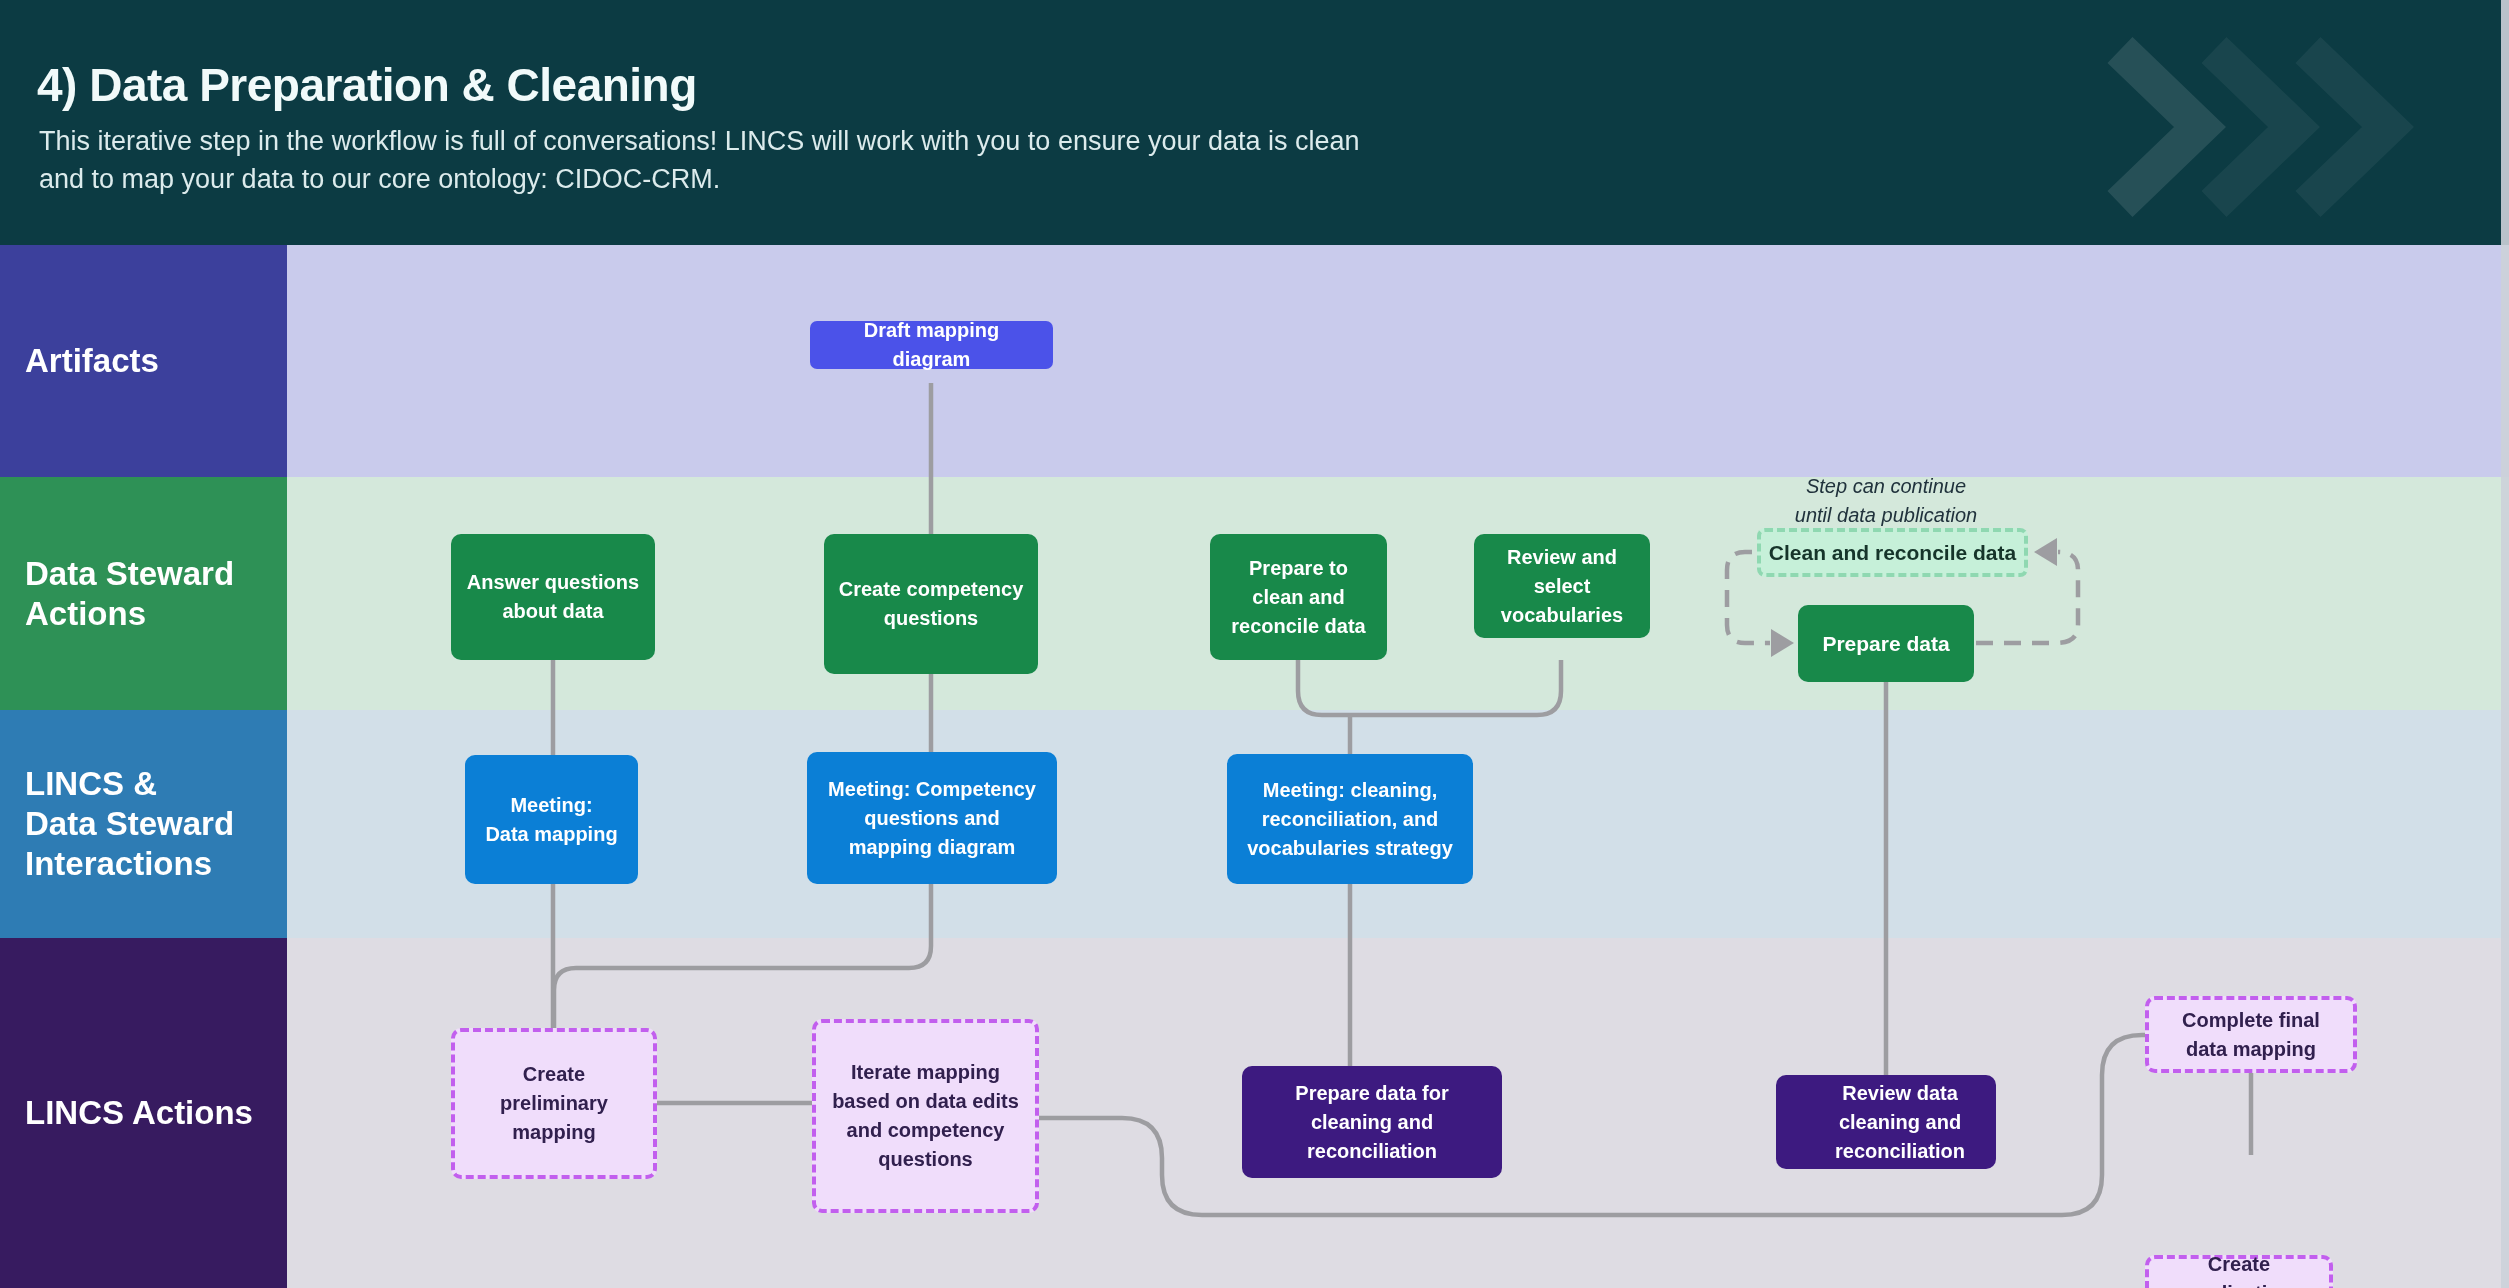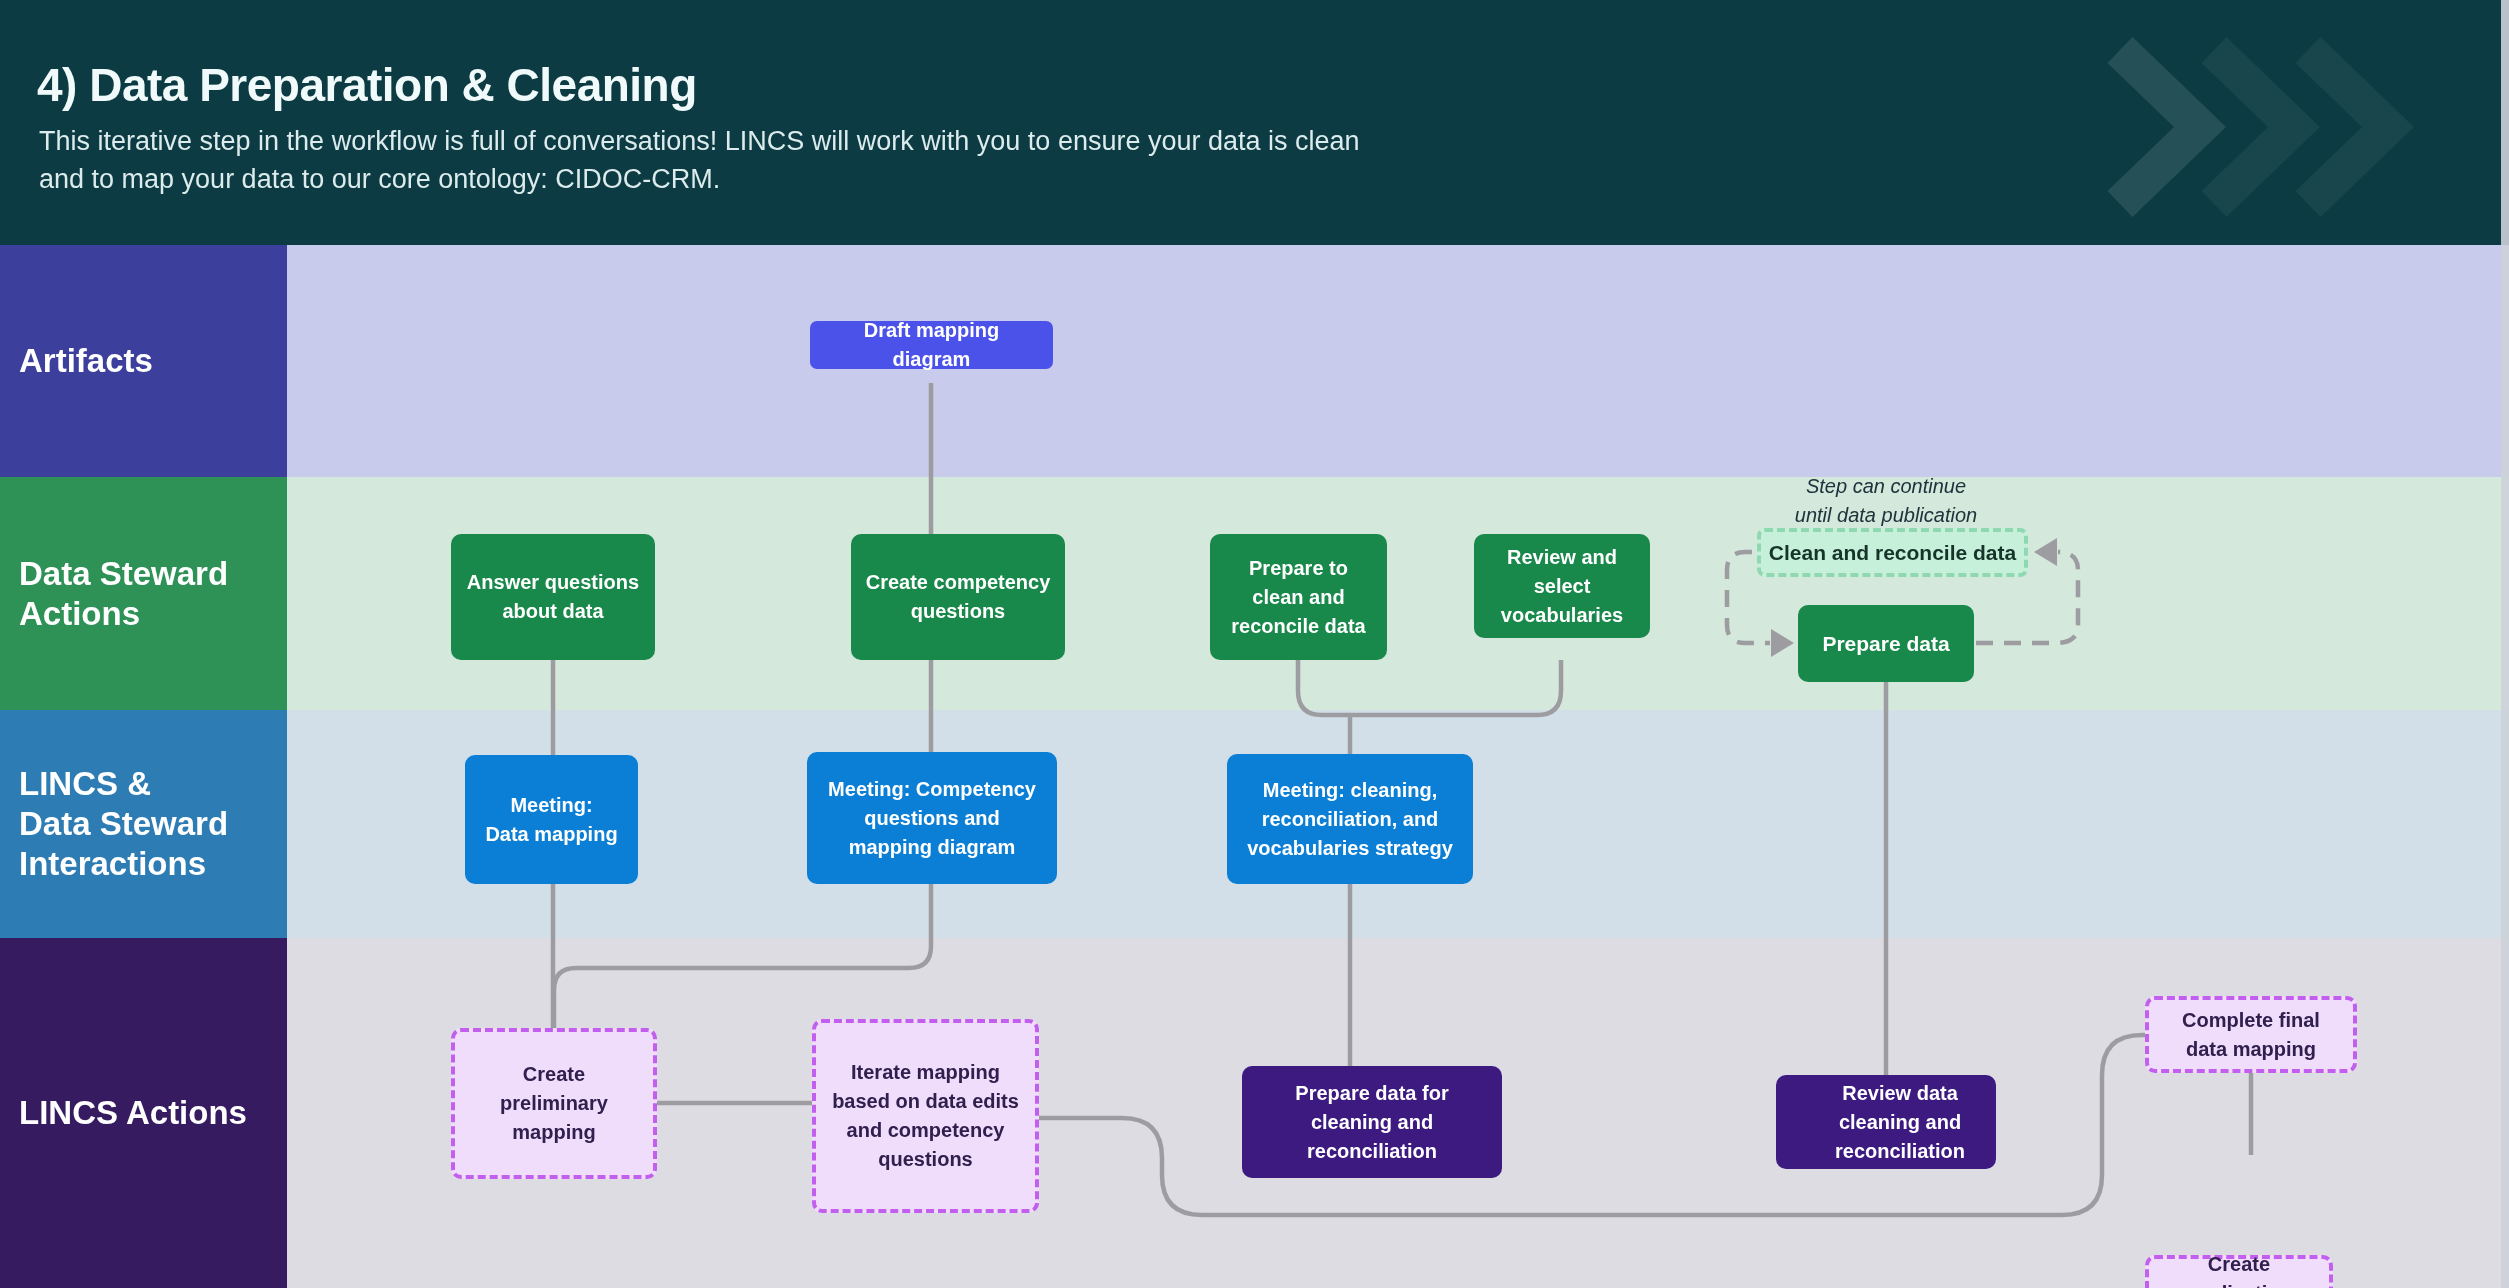"Artifacts" .lane-side { padding-left: 19px -> 25px }
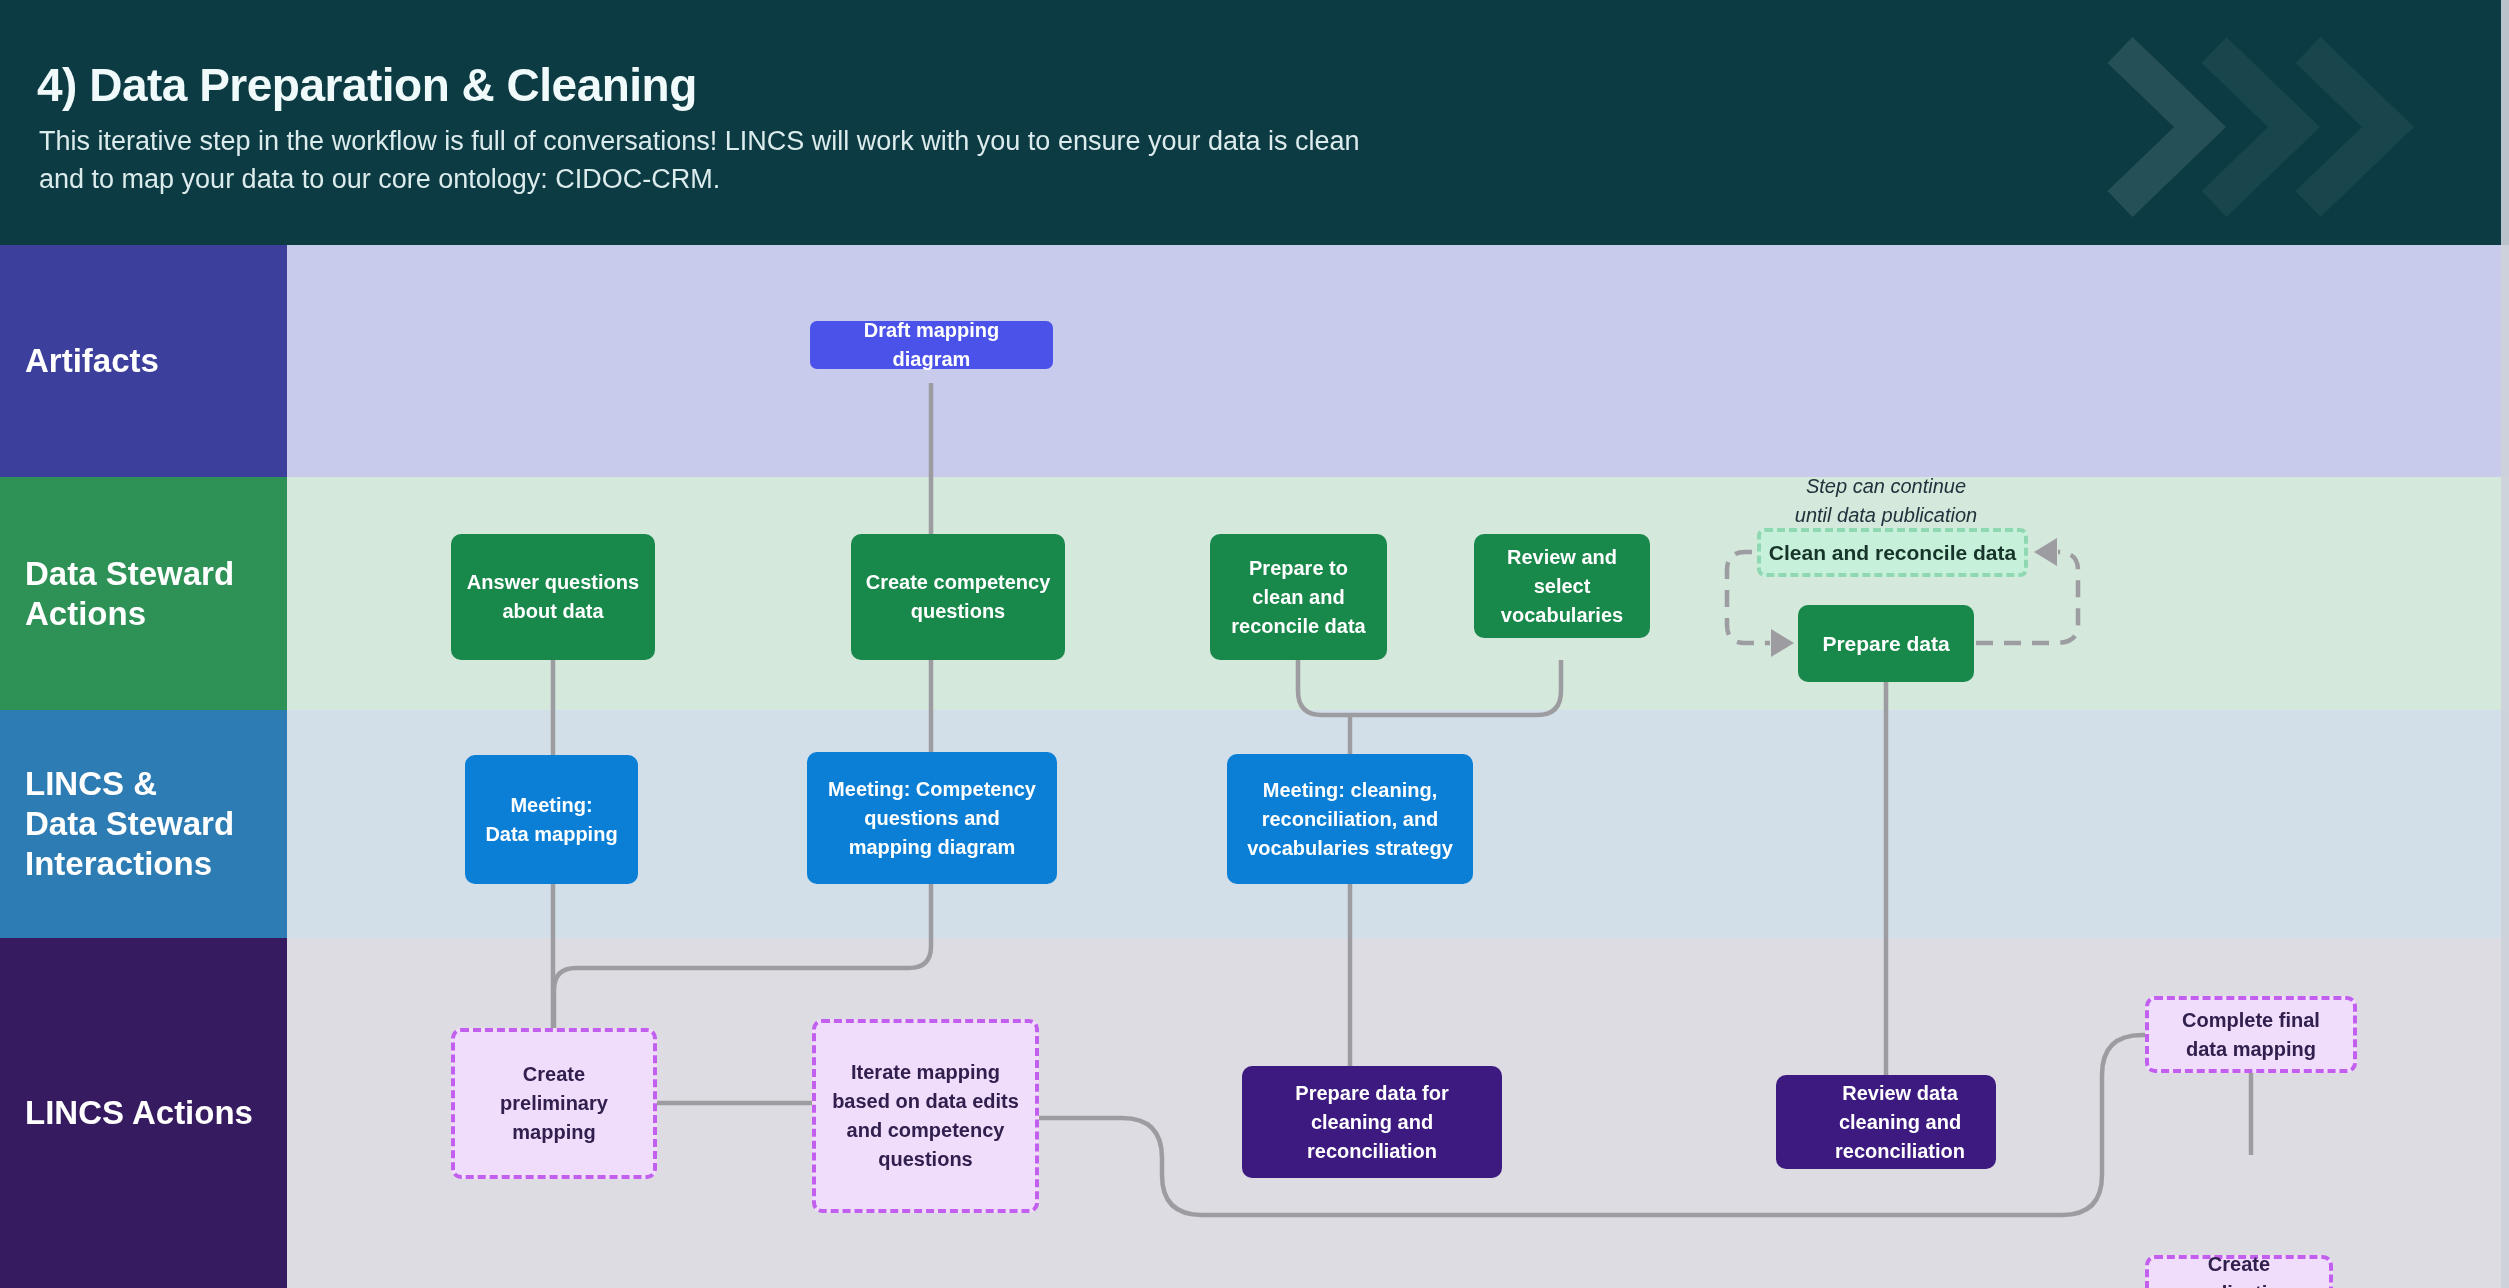"Create competency questions" div.abs { height: 126px -> 140px; margin-left: 27px -> none }
